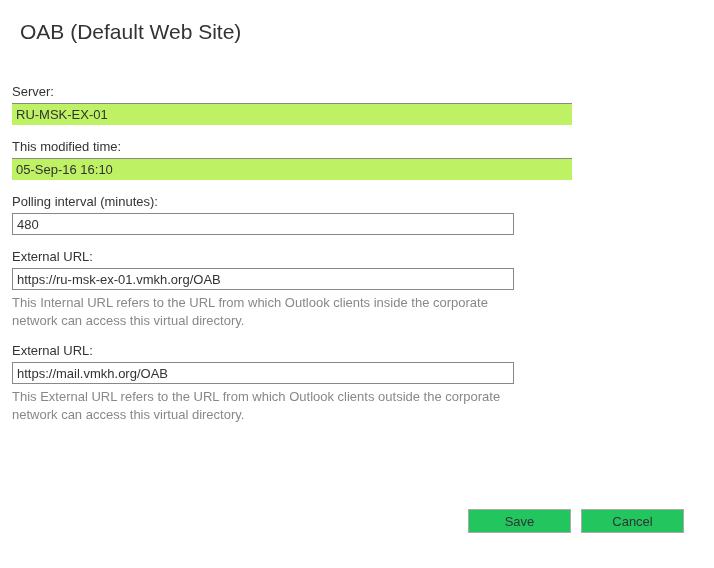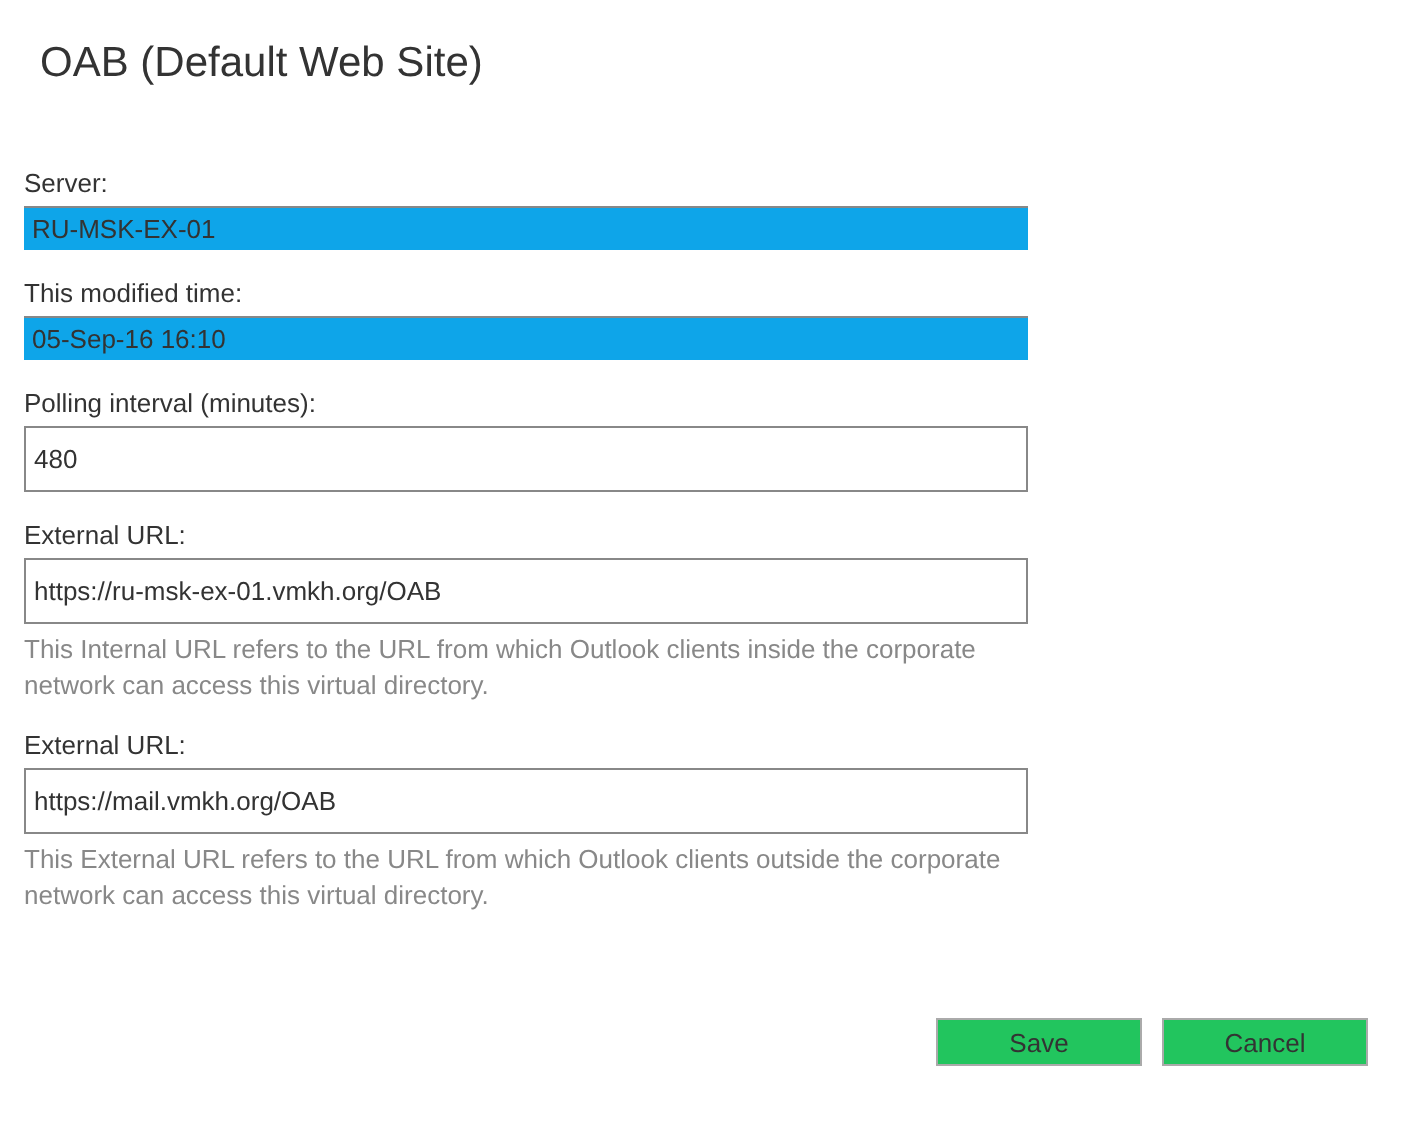"RU-MSK-EX-01" .readonly-field { background: #0ea5e9 -> #bef264; width: 502px -> 560px }
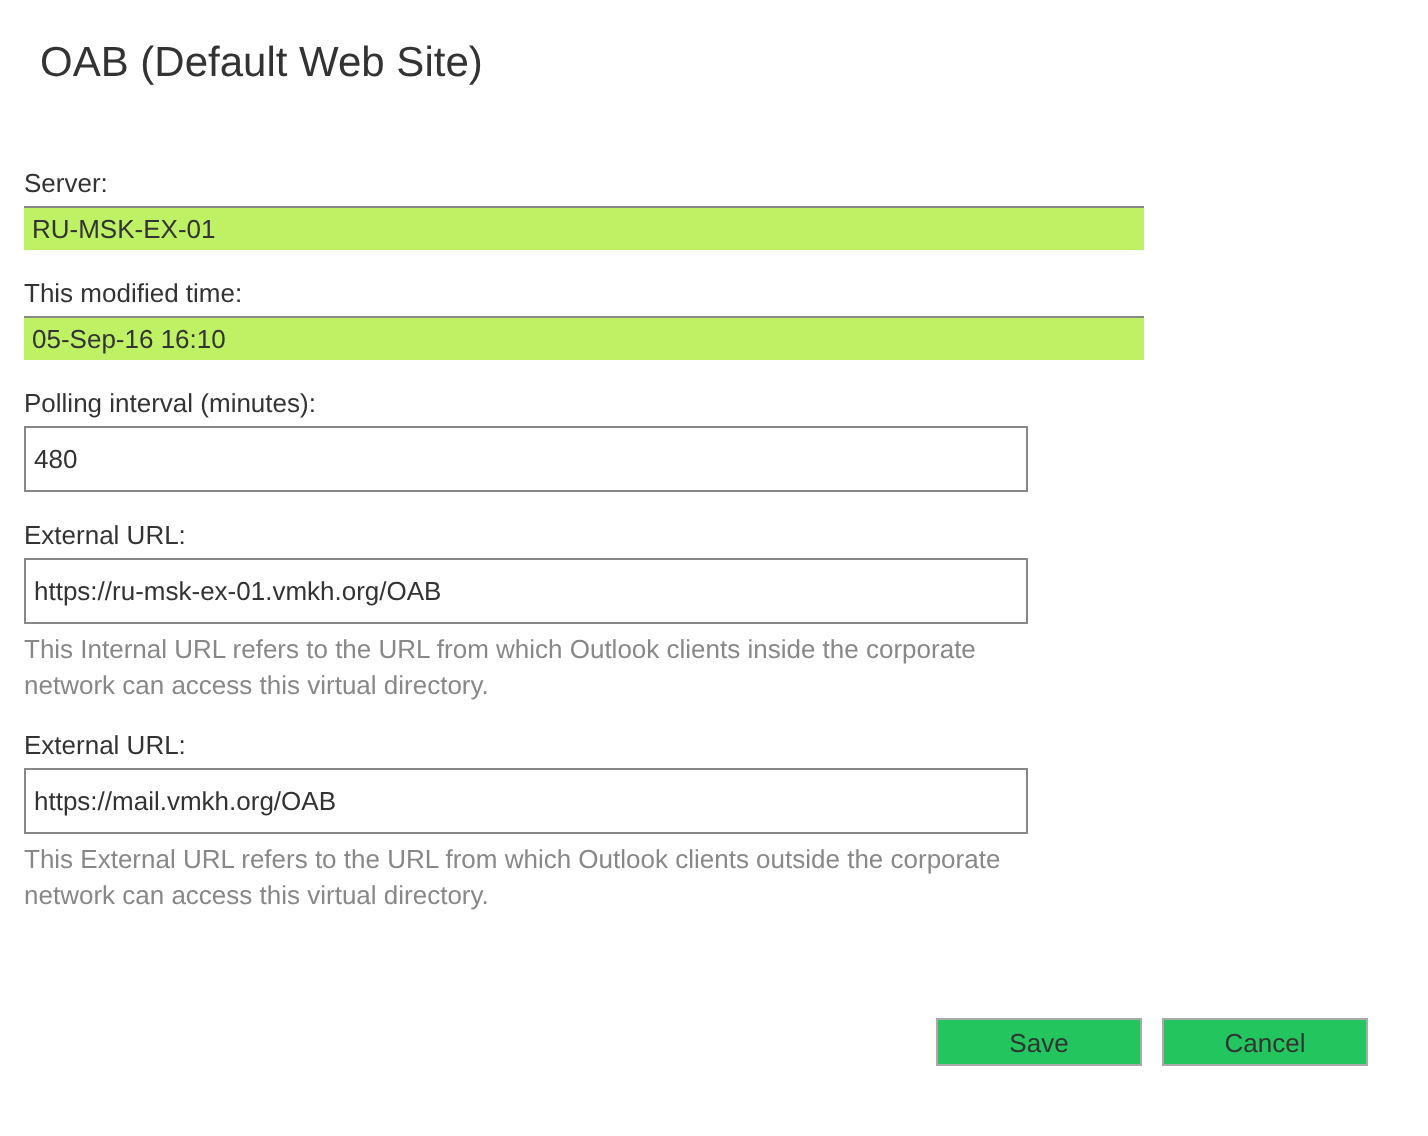"480" .text-input { height: 33px -> 22px }
